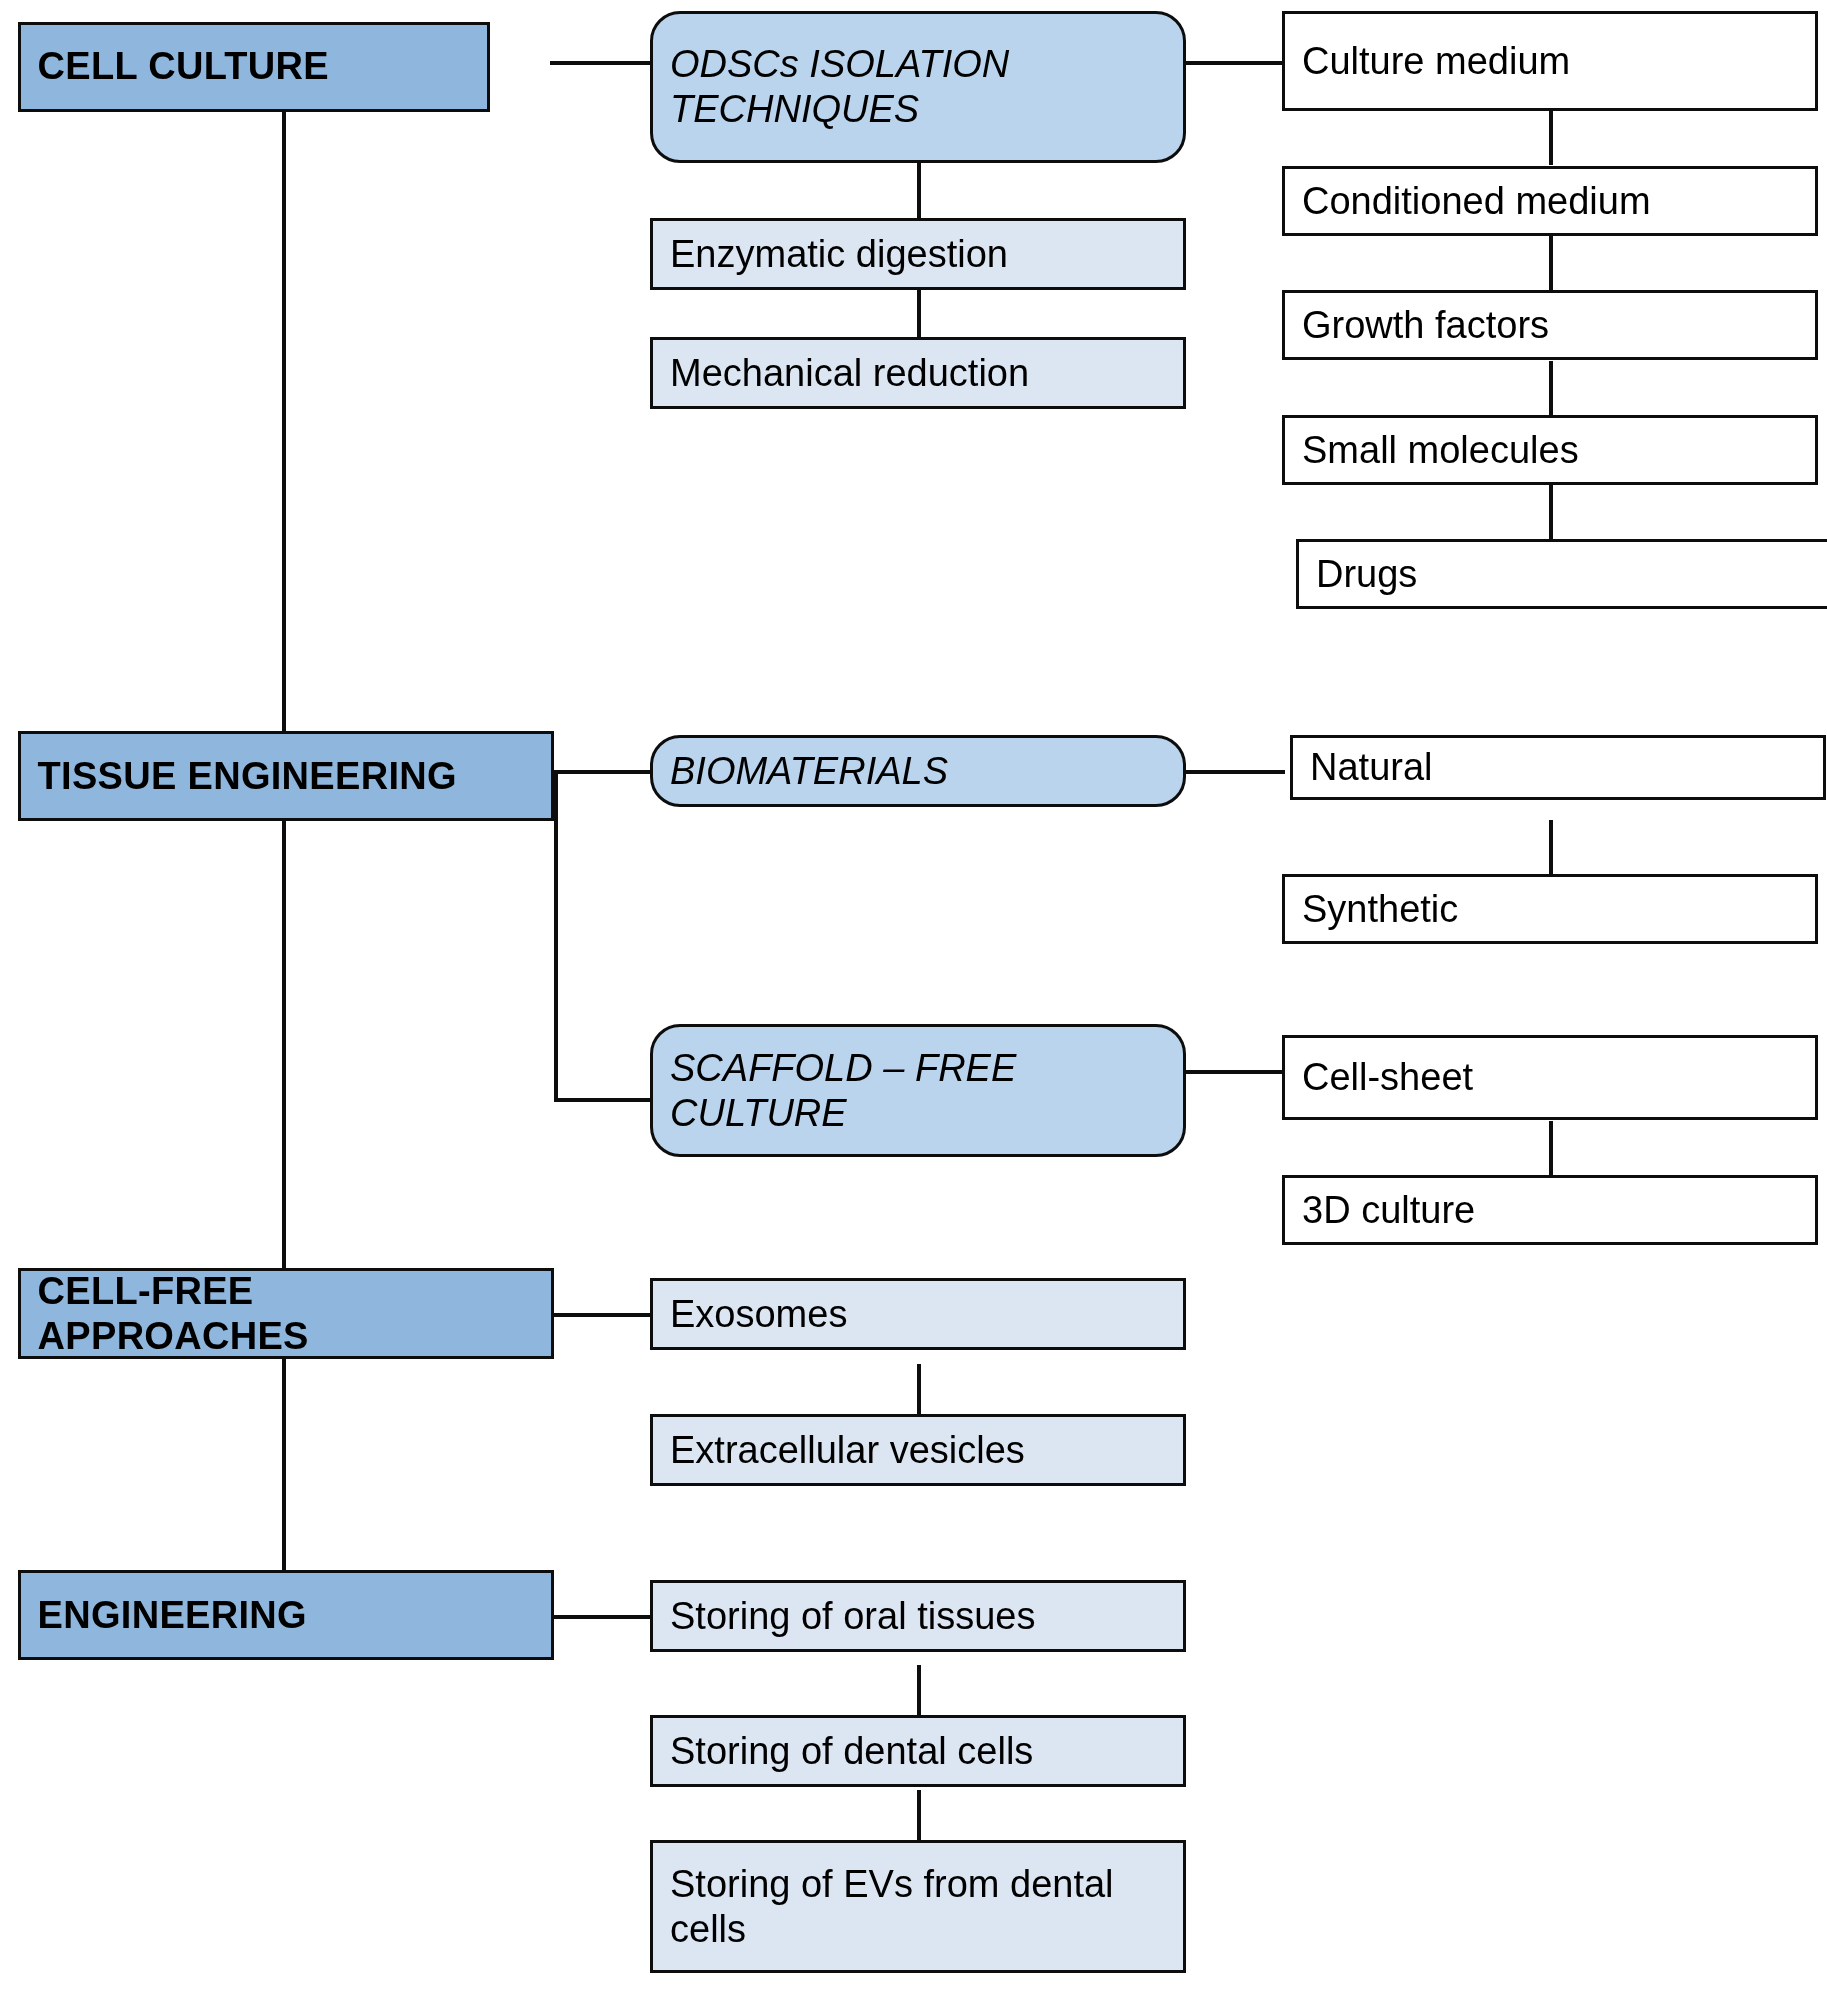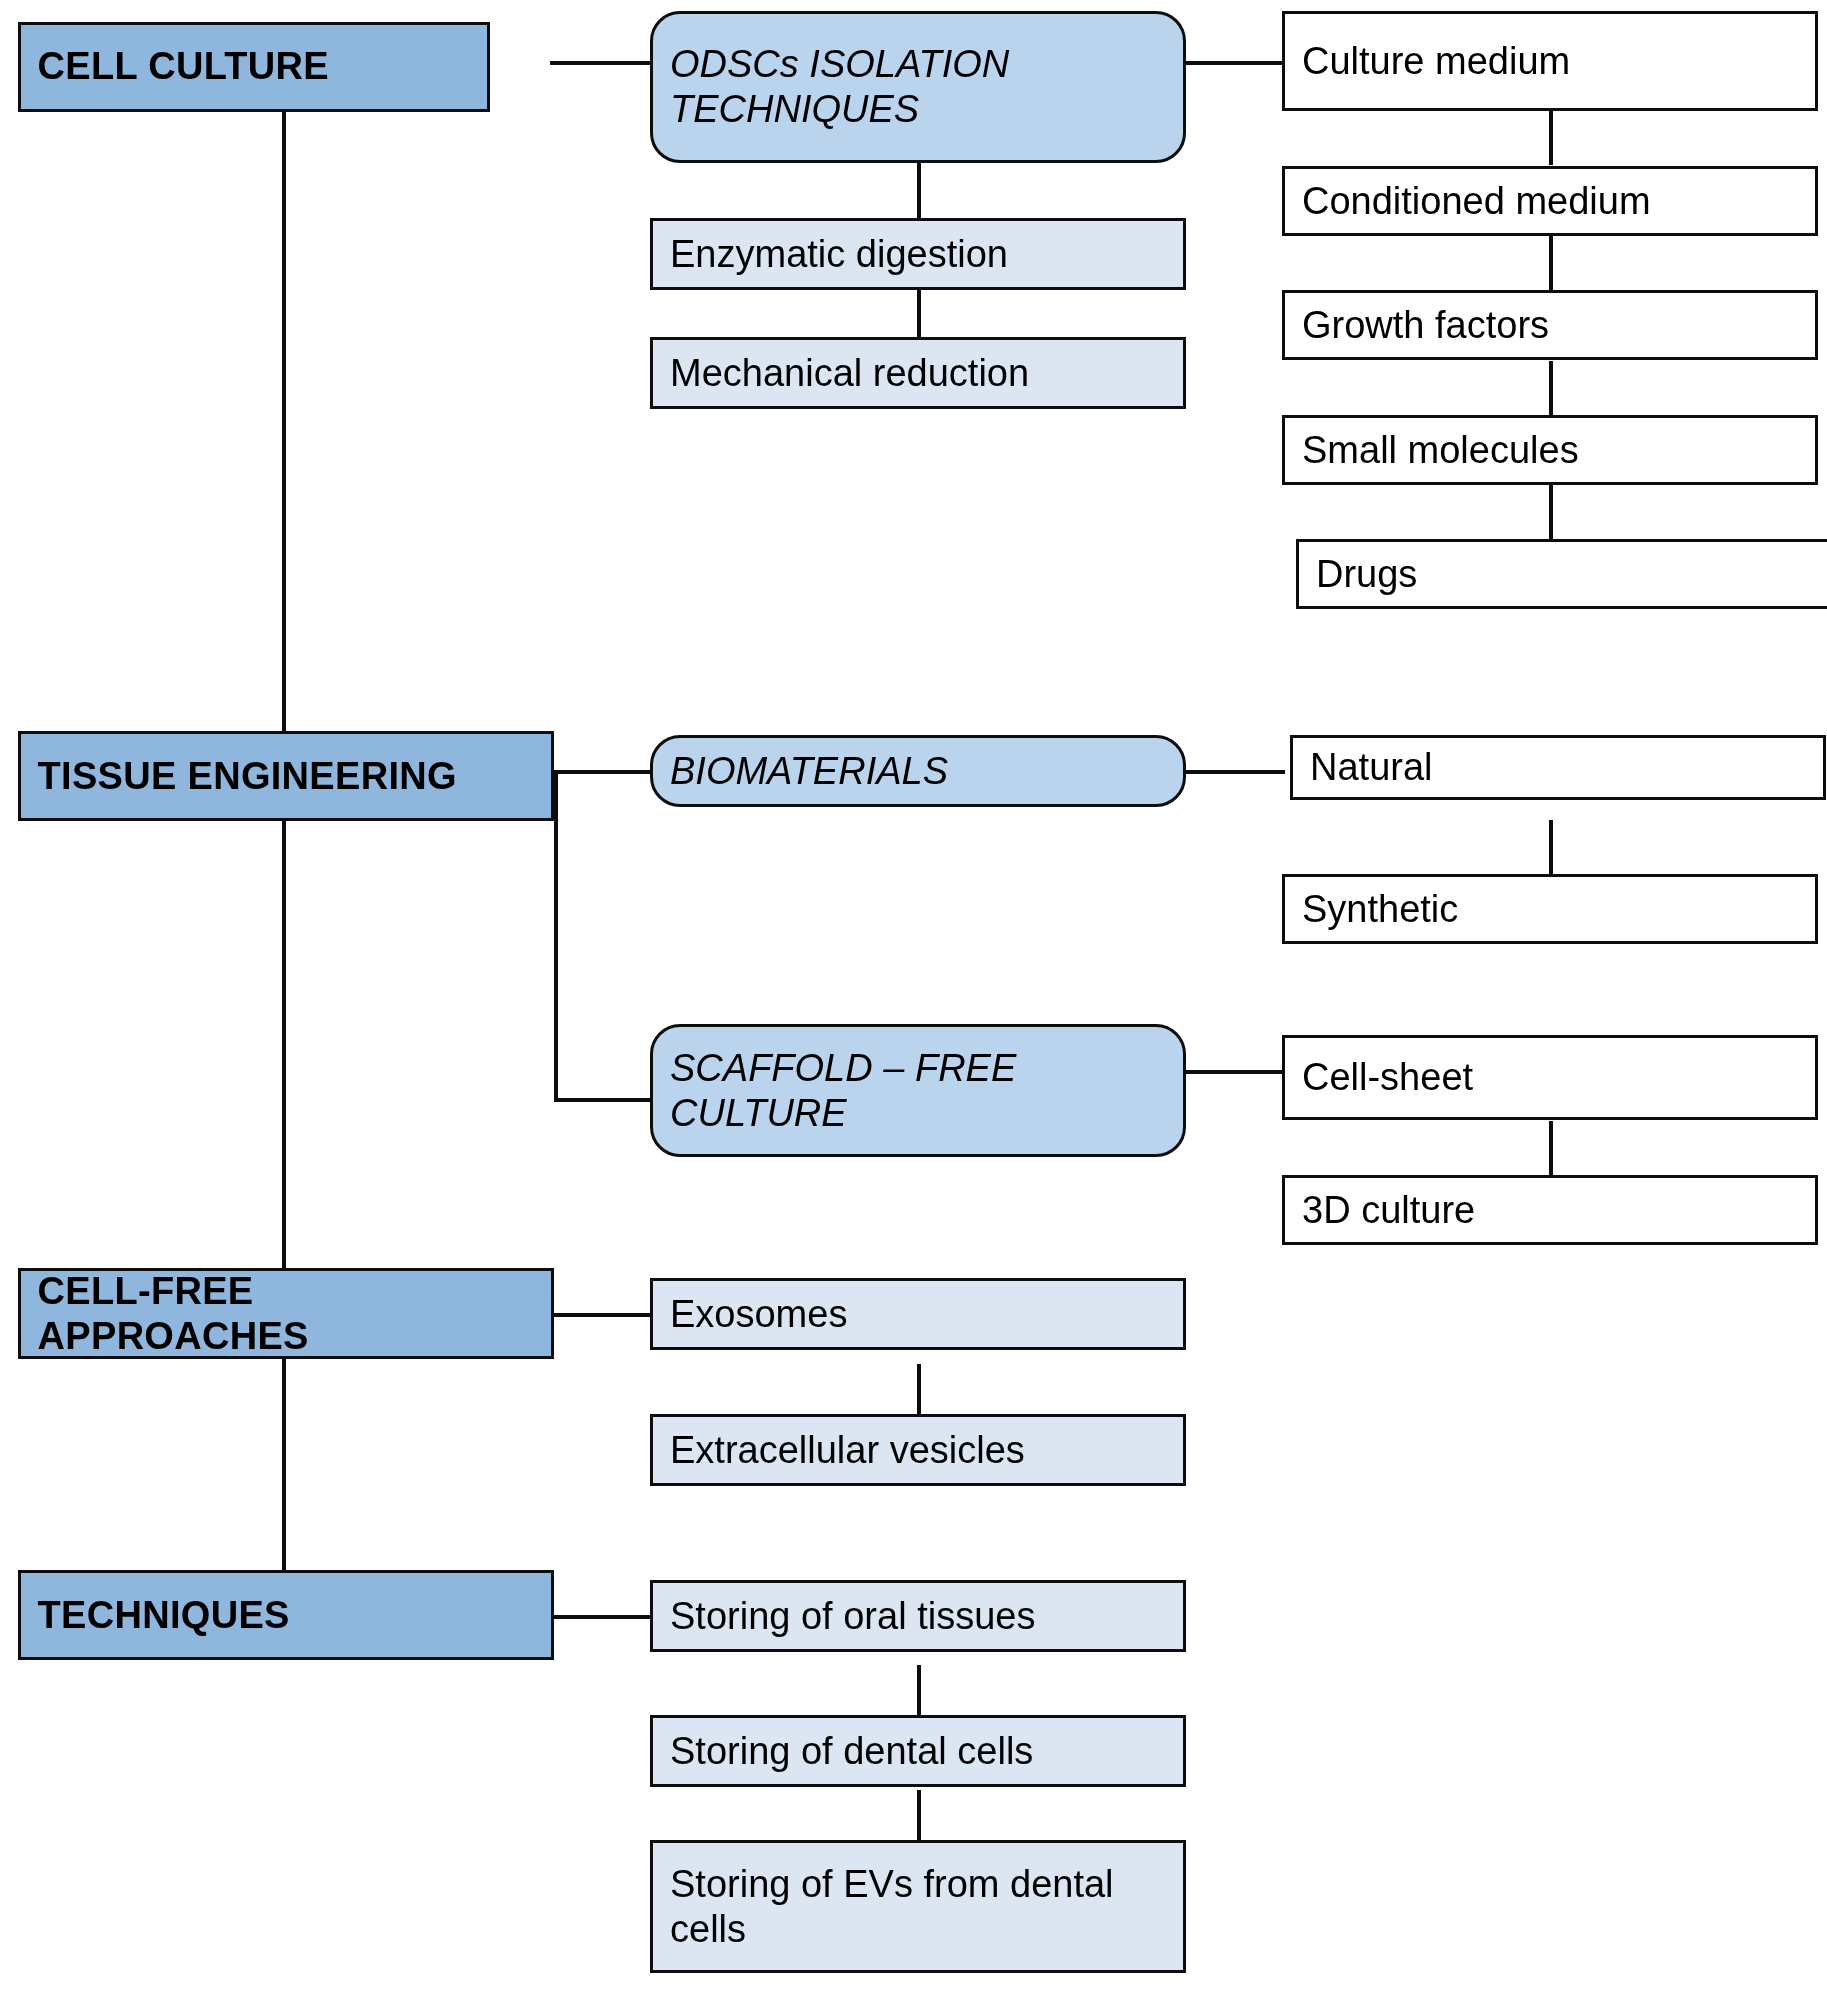"TECHNIQUES" span { text: TECHNIQUES -> ENGINEERING }
